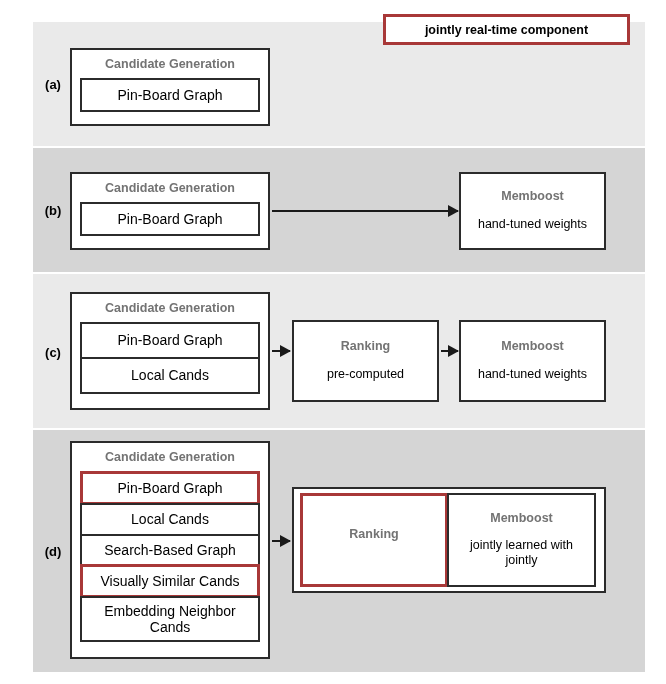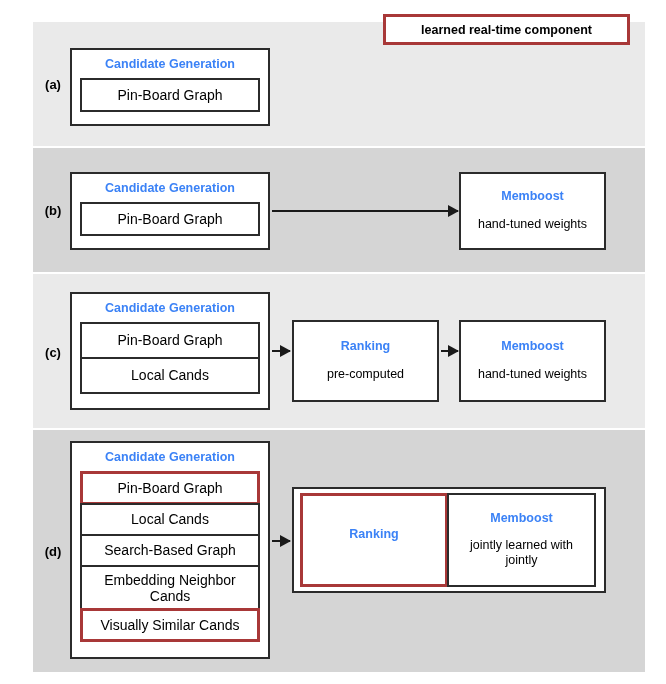"learned real-time component" span { text: learned -> jointly }
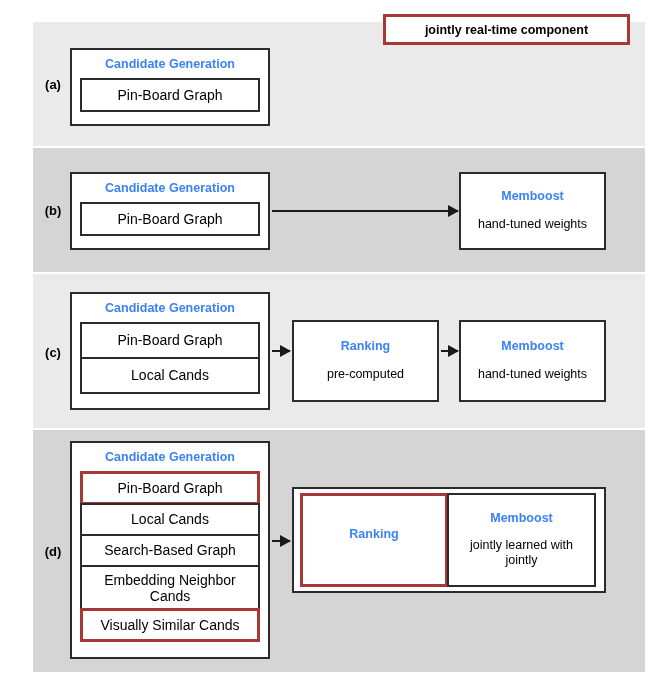"Candidate Generation" .box-title { color: #3b82f6 -> #737373 }
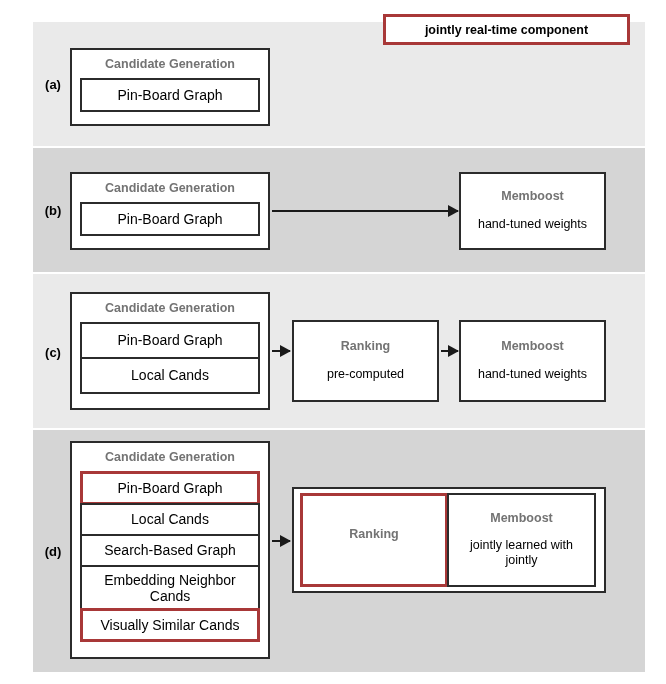"Embedding Neighbor Cands" div.cell { order: before "Visually Similar Cands" -> after "Visually Similar Cands" }
